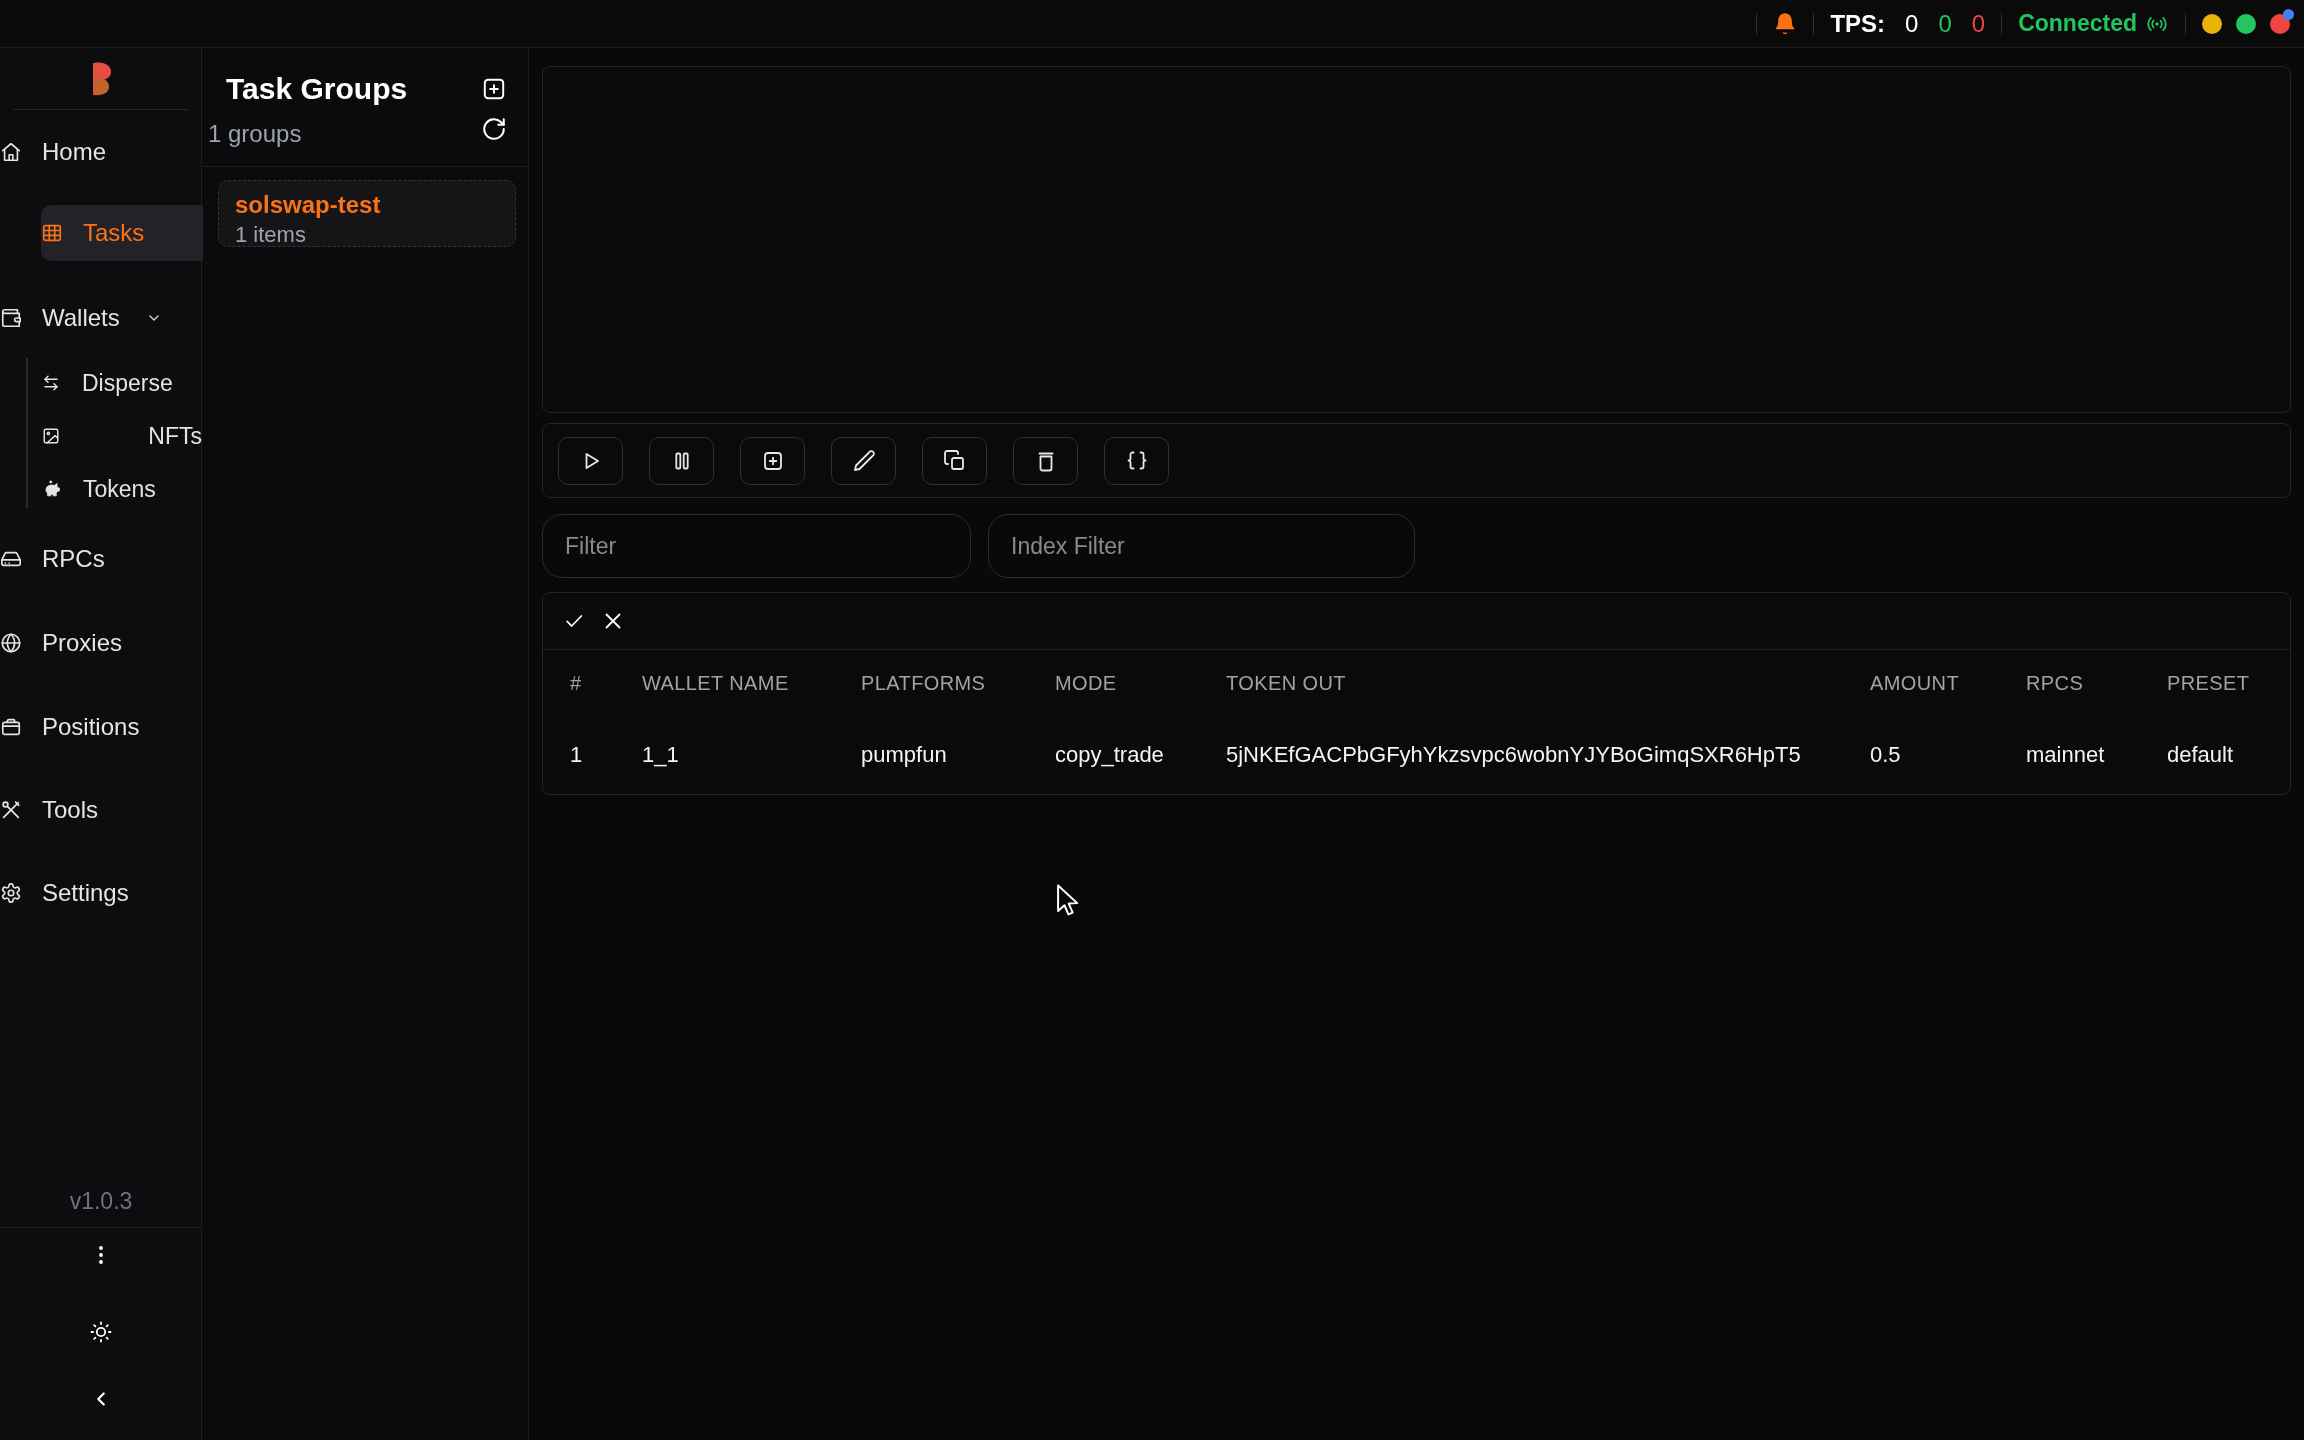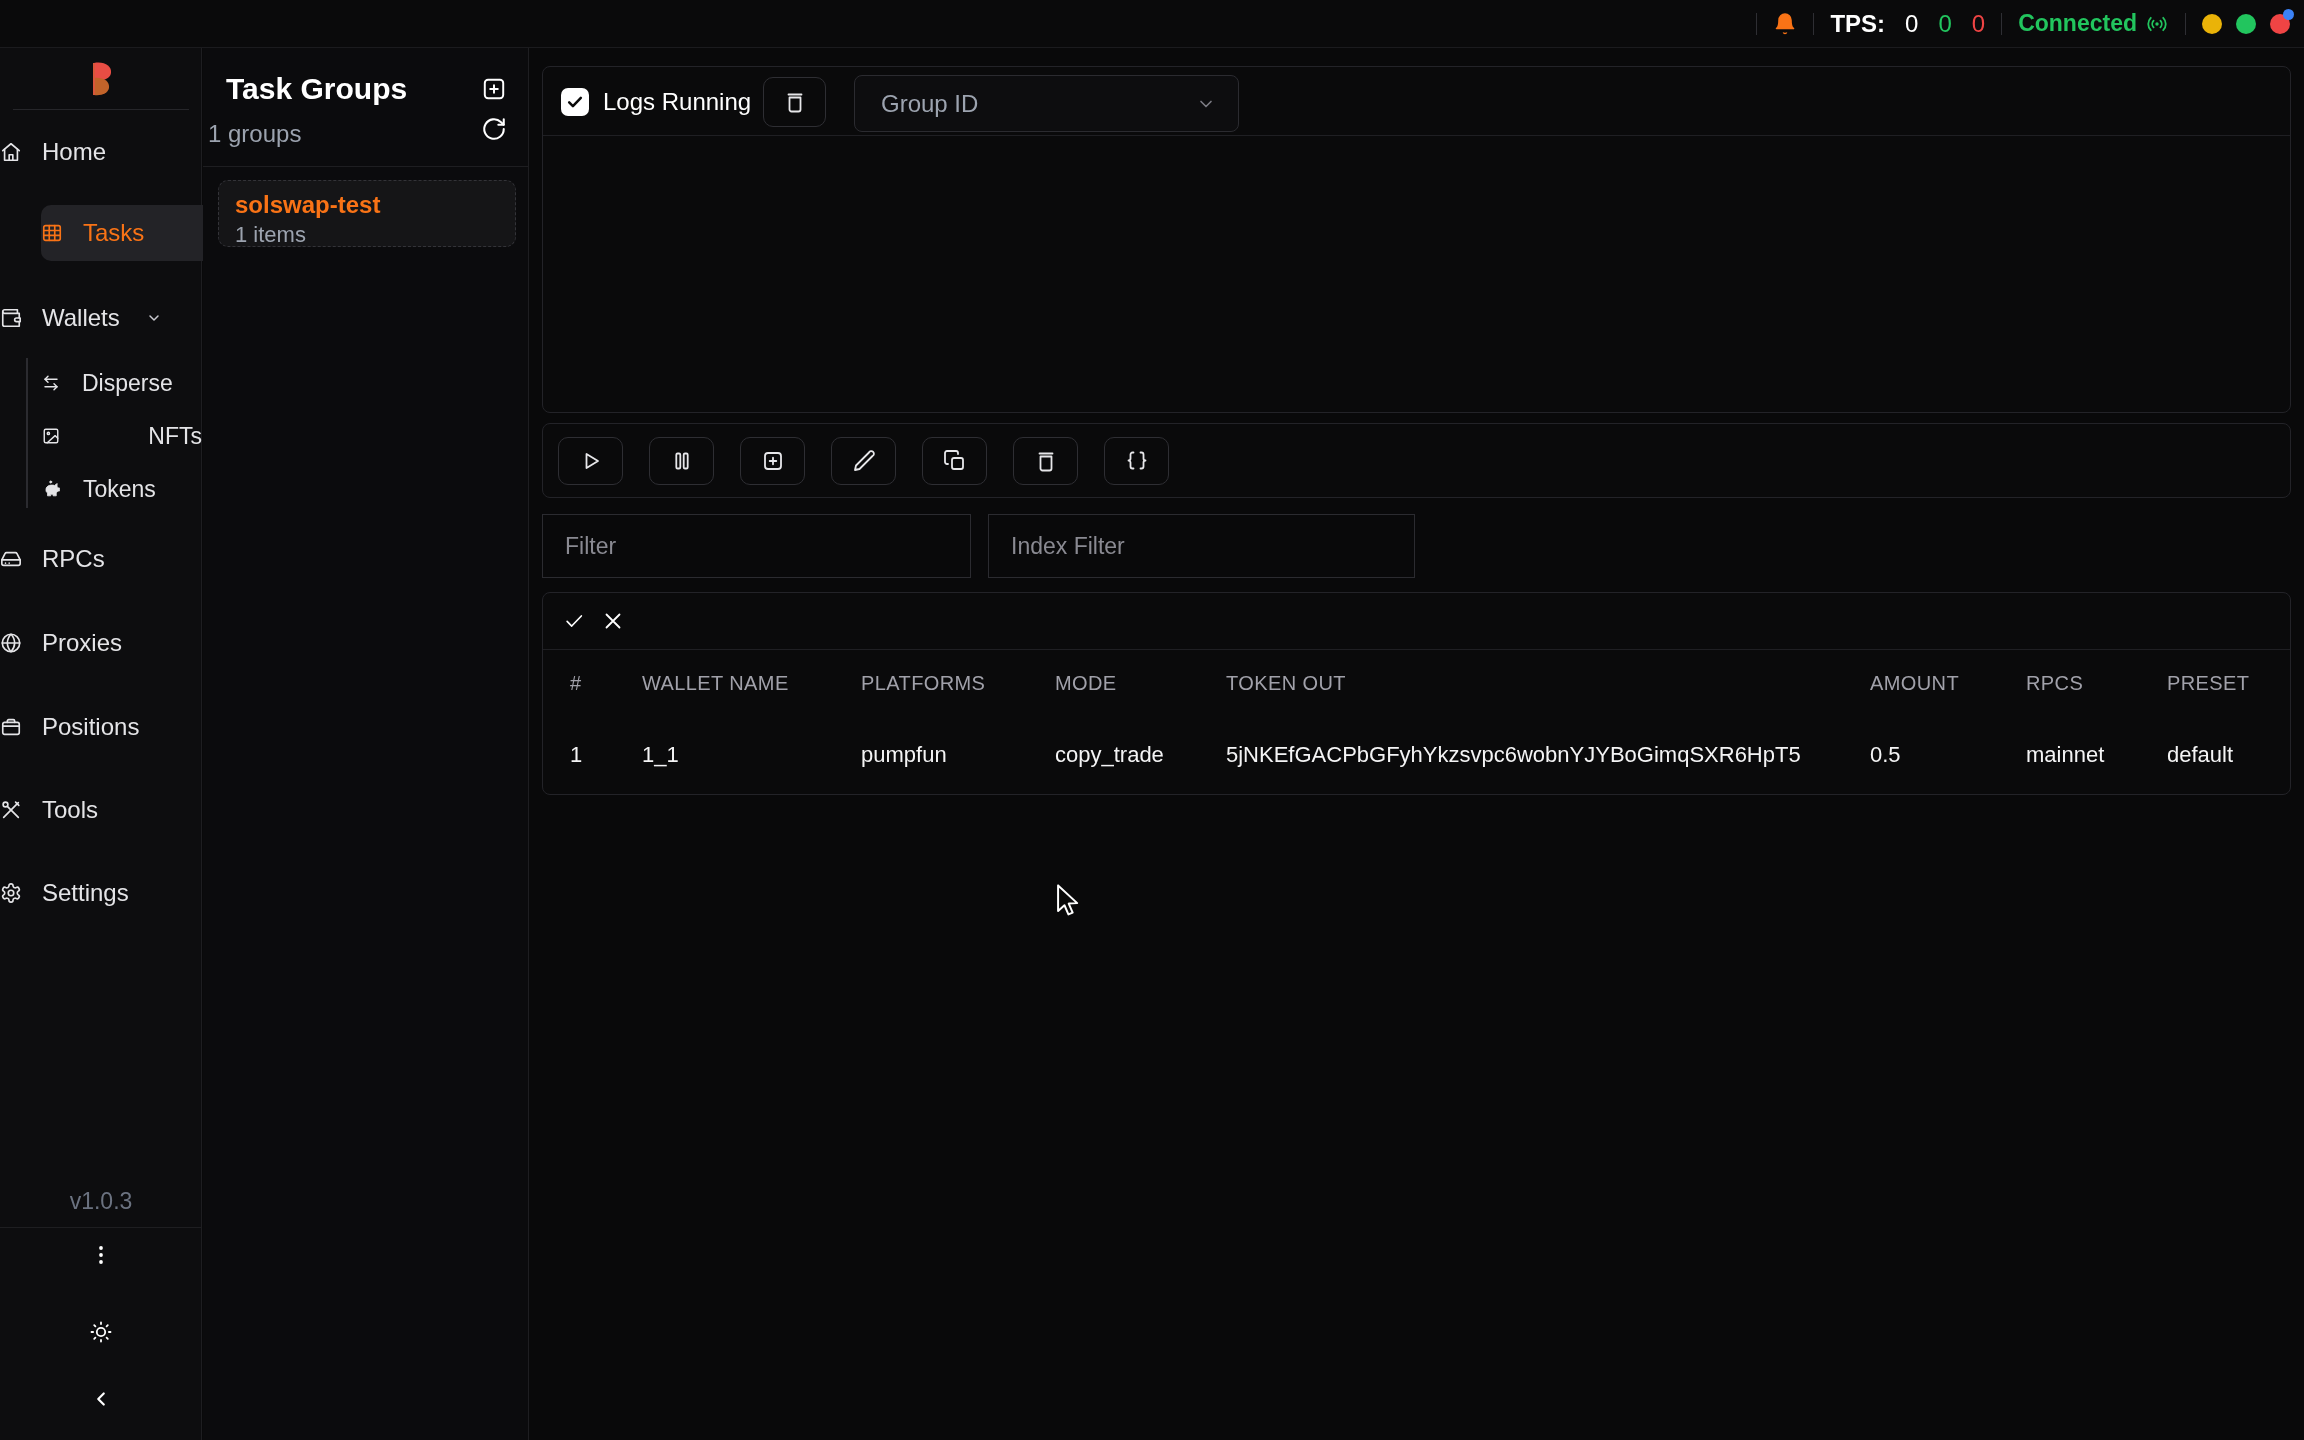"Logs Running" div.logs-head { html: <div> <div> <div> <svg> <path></path> </svg> </div> <span>Logs Running</span> </div> <div> <svg> <path></path> <path></path> </svg> </div> <div> <span>Group ID</span> <svg> <path></path> </svg> </div> </div> -> none }
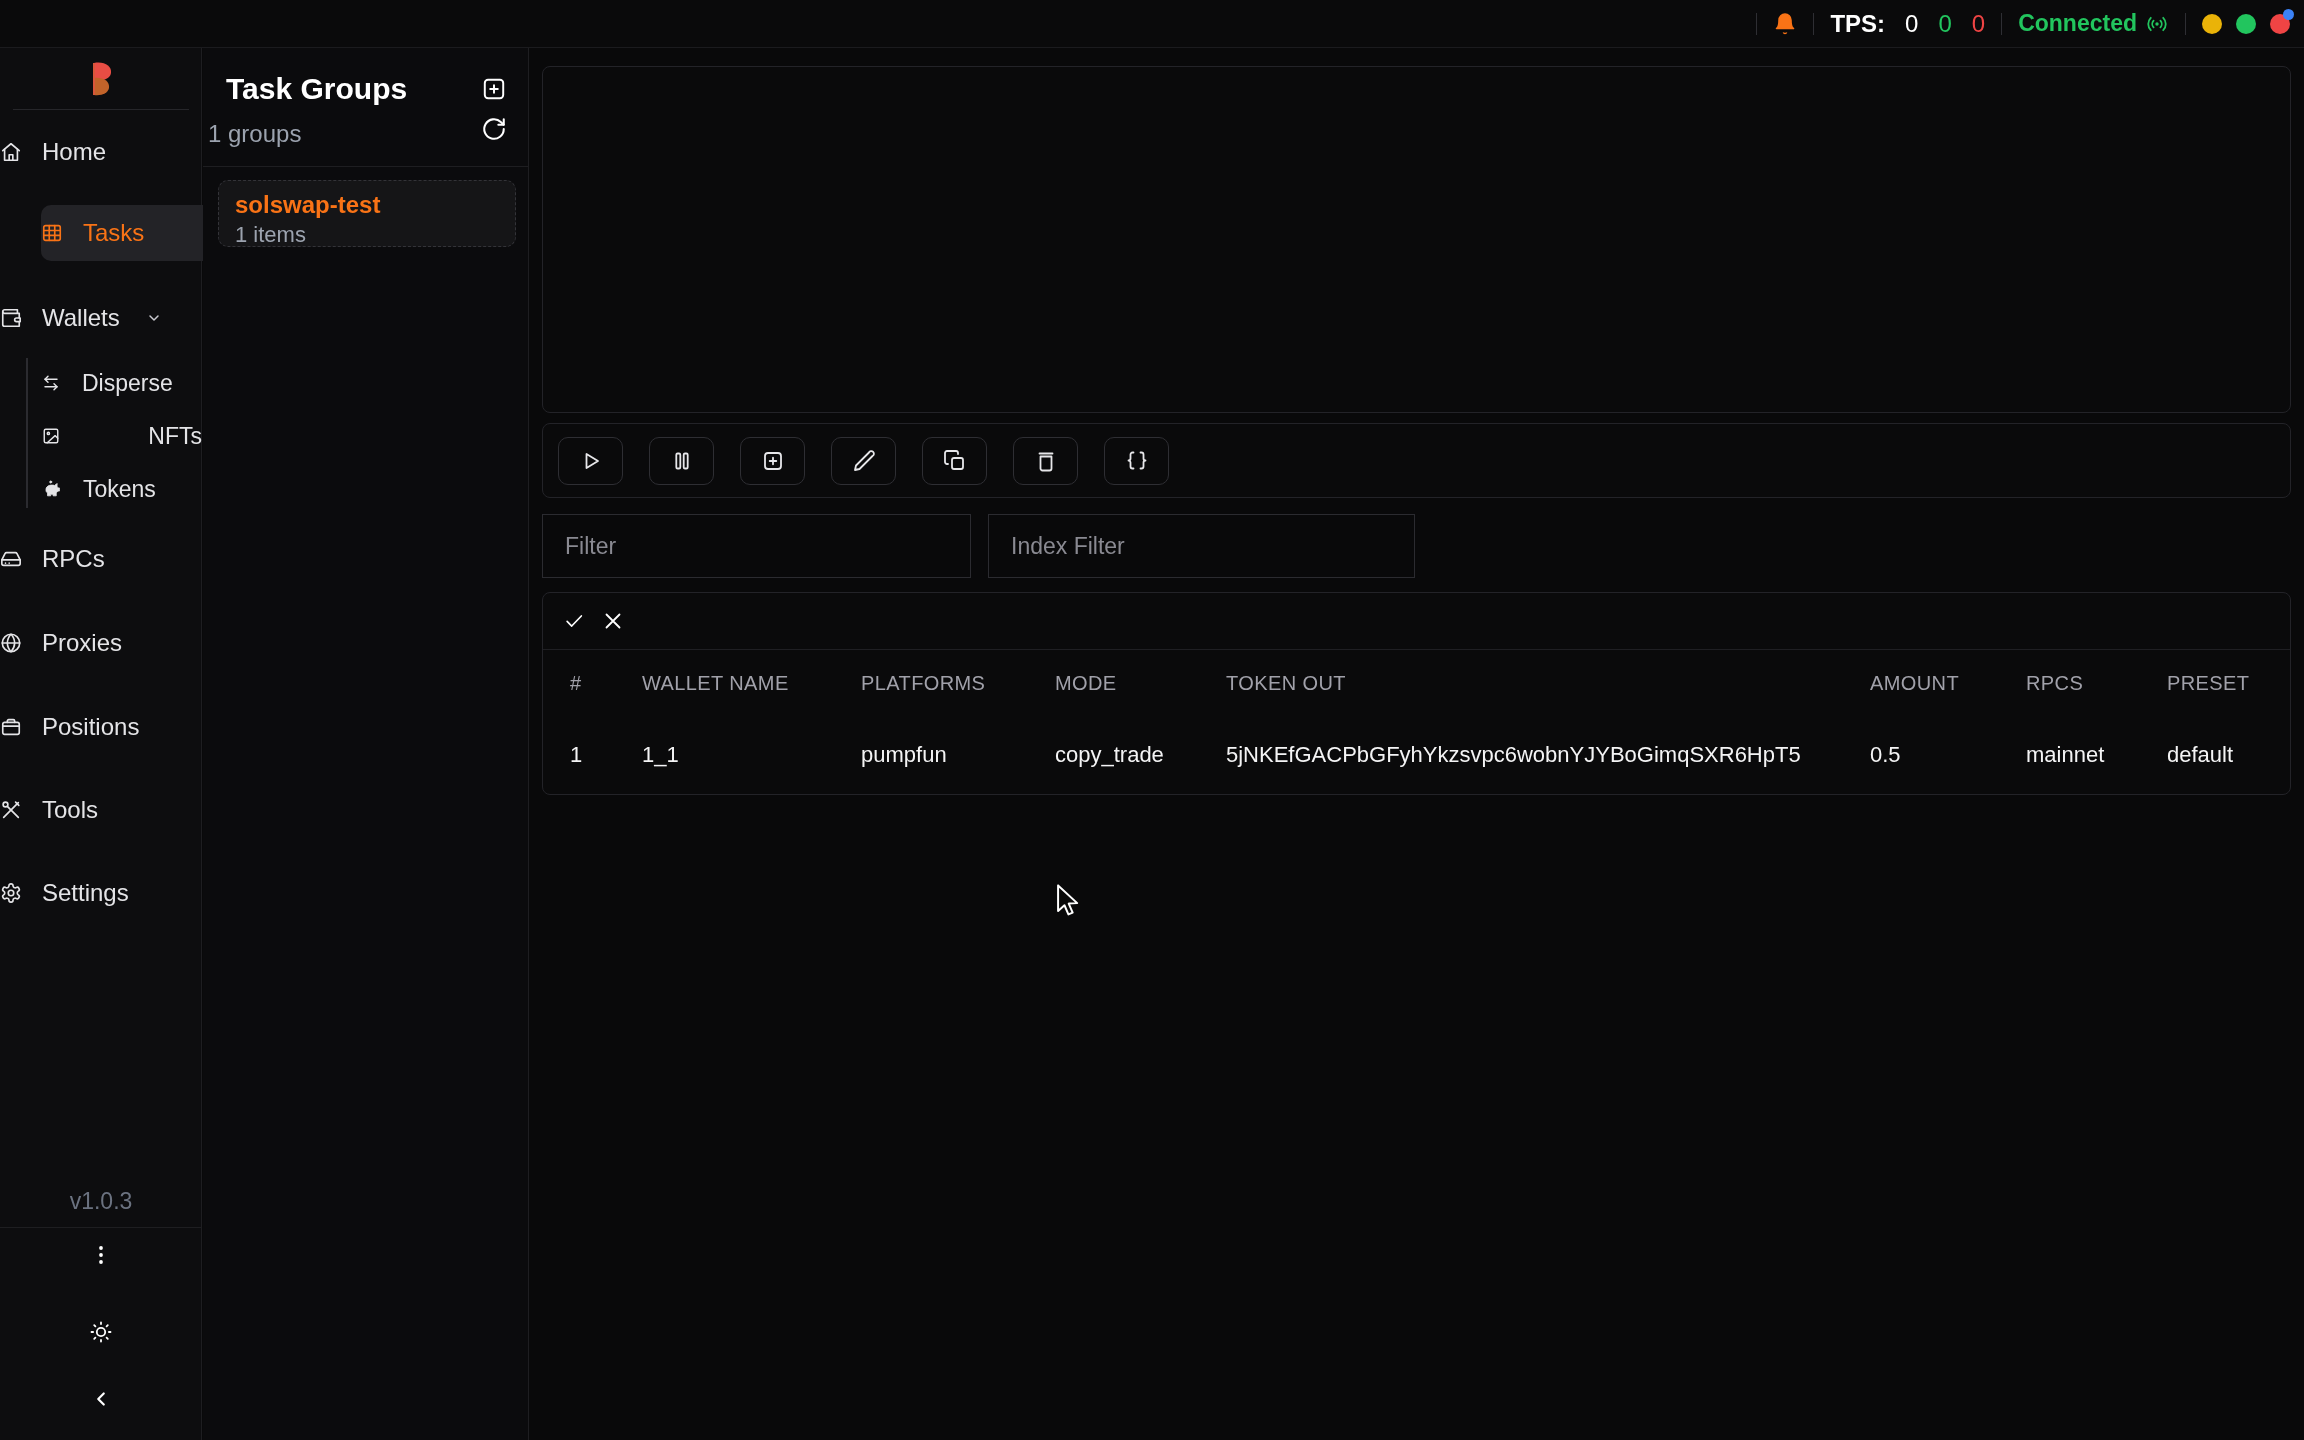"Filter" .finput { border-radius: 0 -> 20px }
